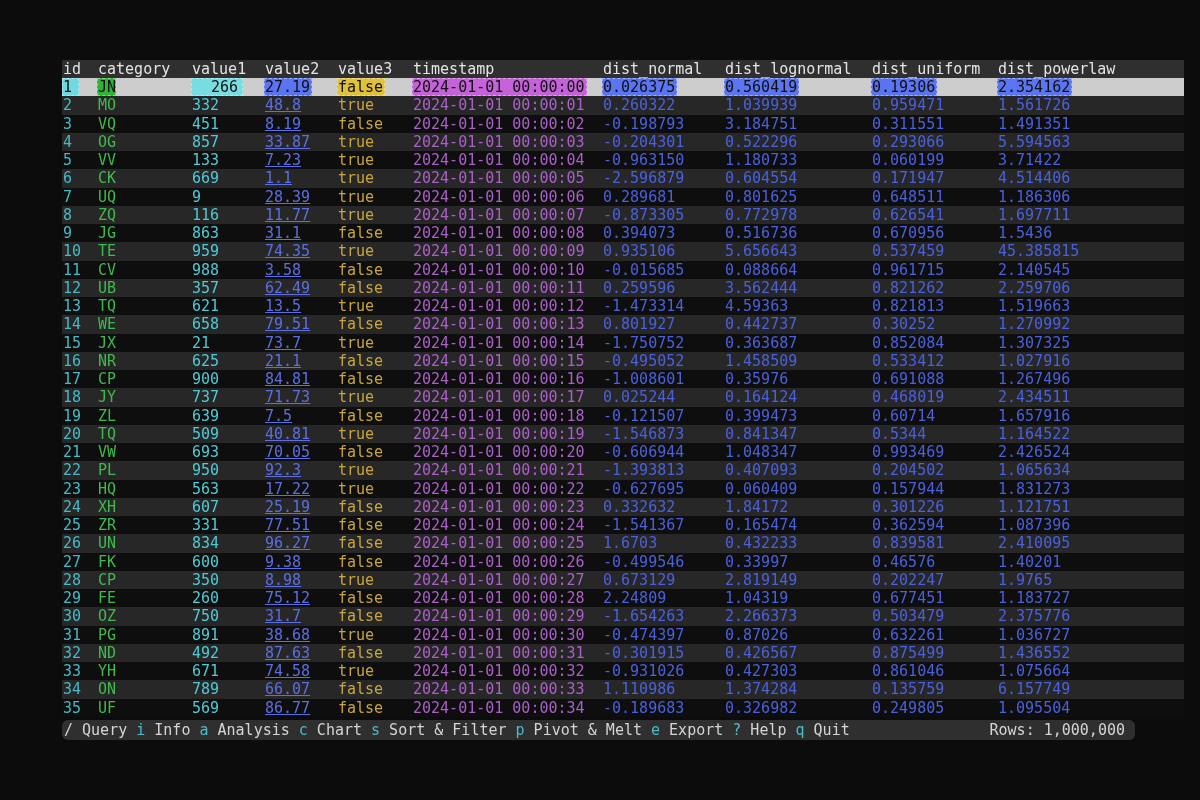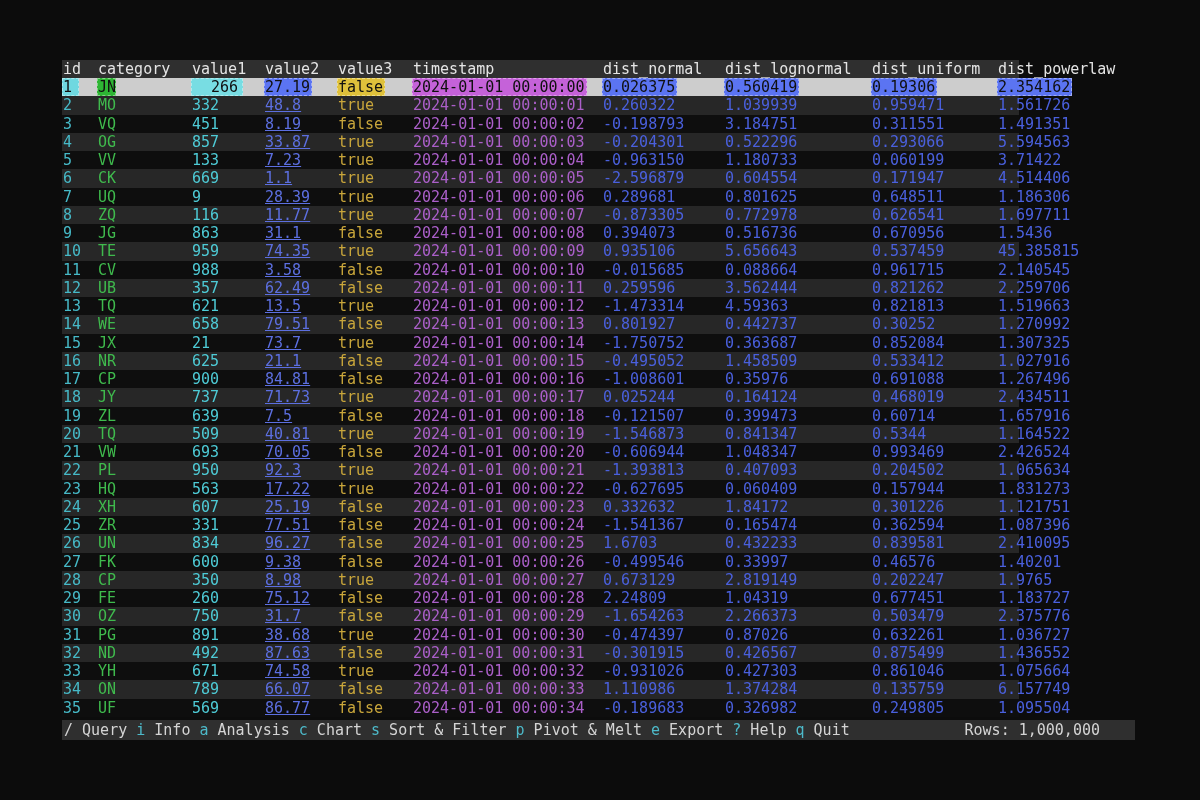"id" .grid-row { width: 957px -> 1122px }
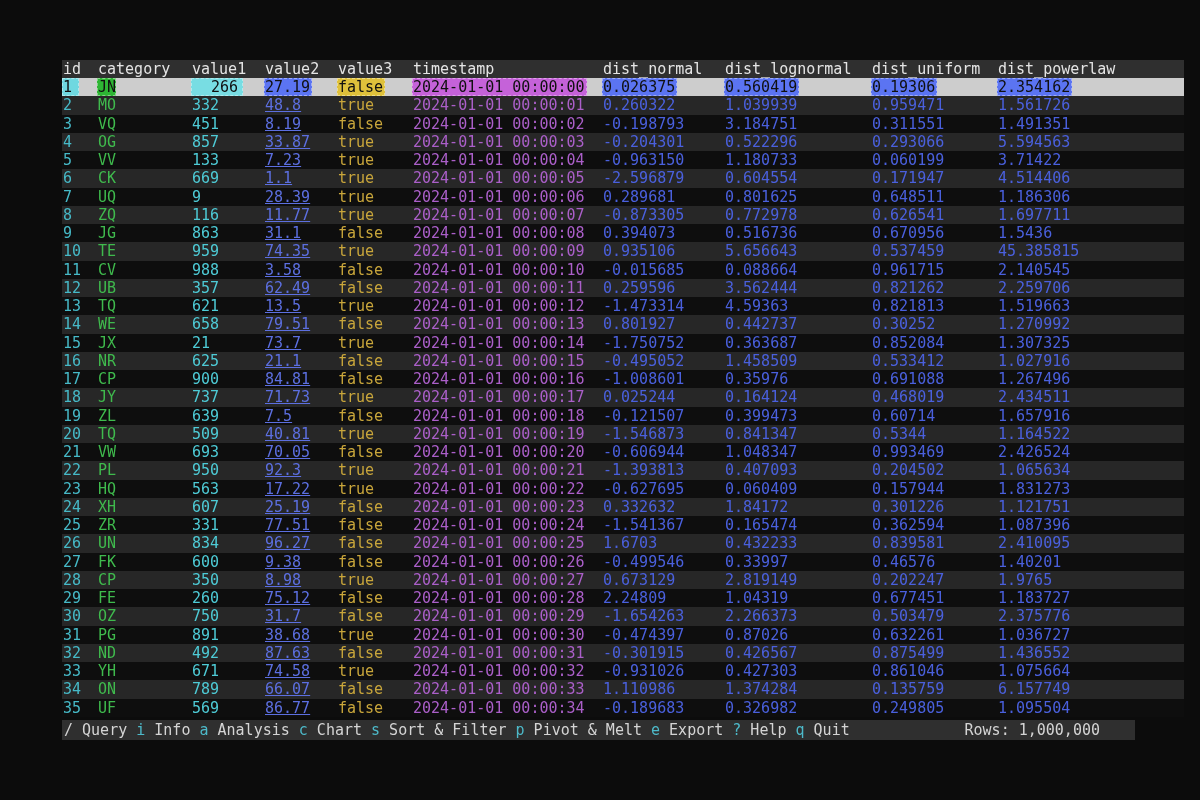"/ Query i Info a" .statusbar { border-radius: none -> 6px }
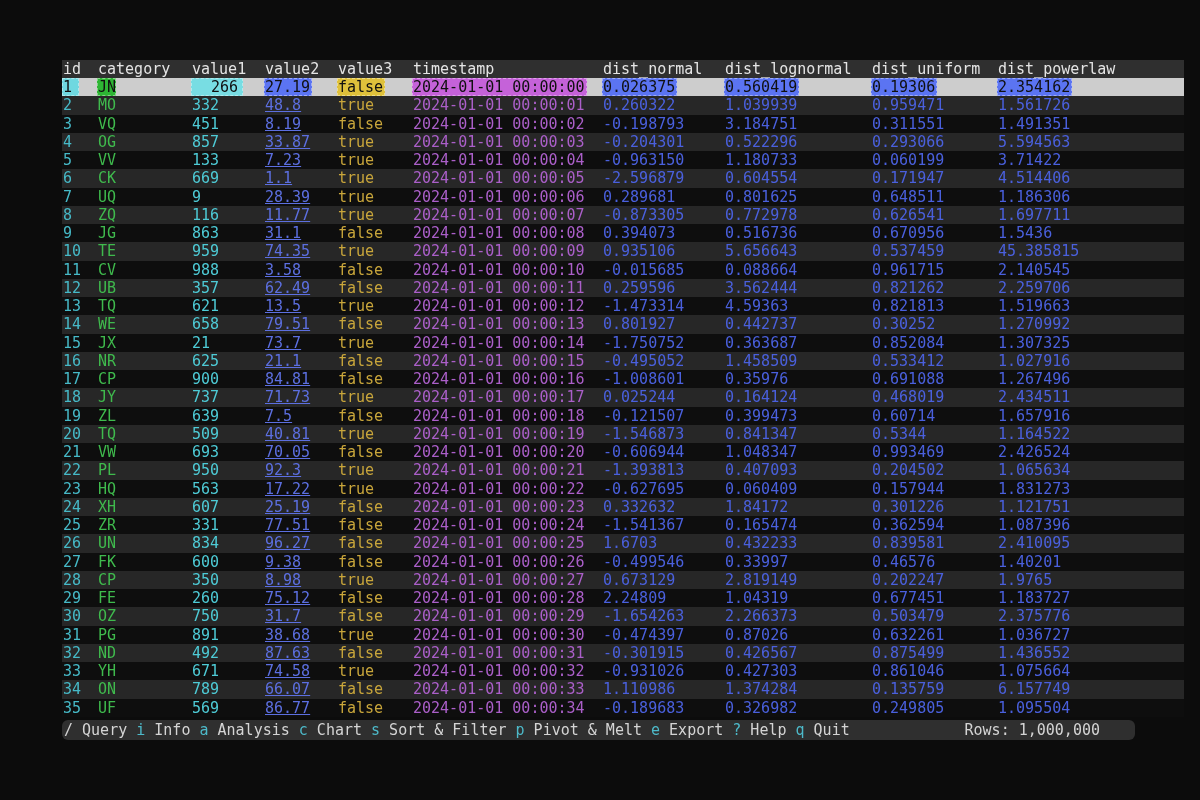"Rows: 1,000,000" .rows-counter { padding-right: 35px -> 10px }
